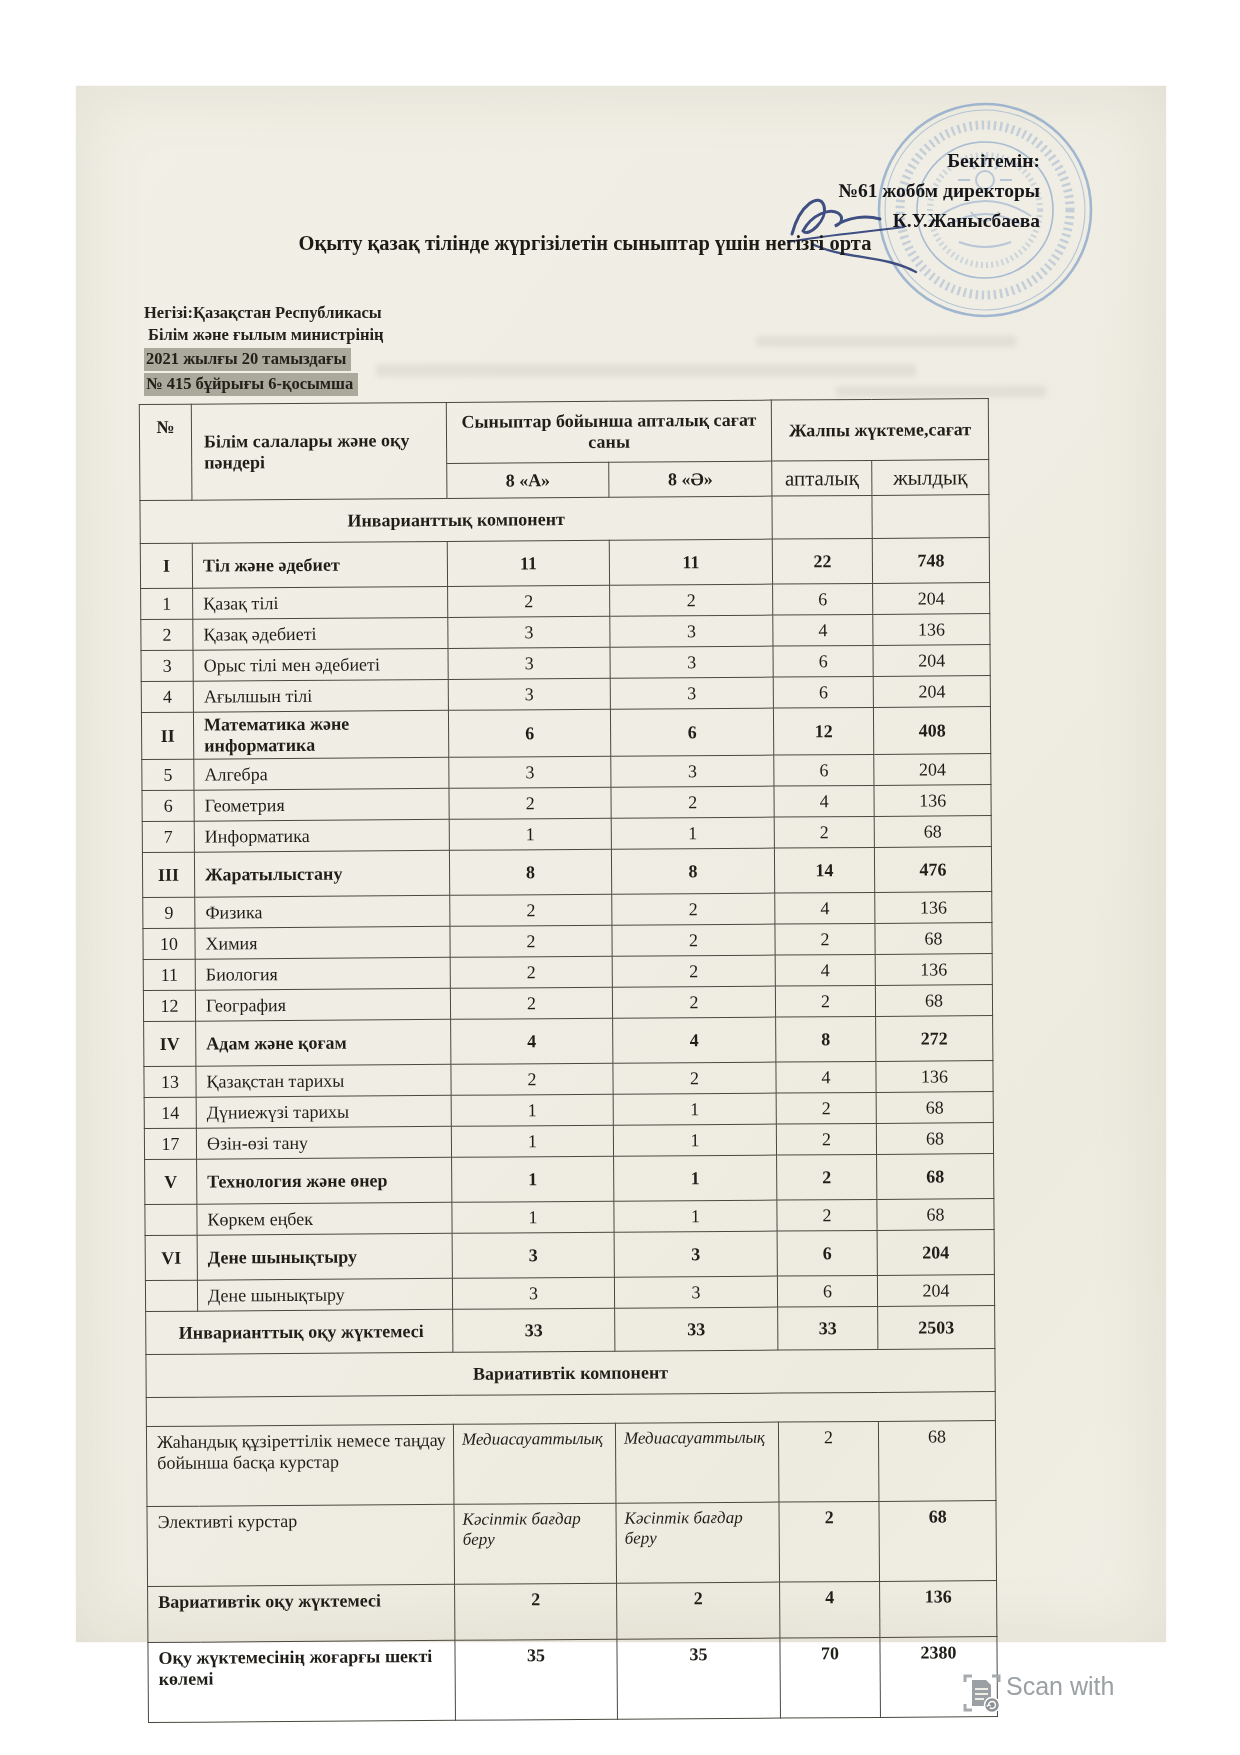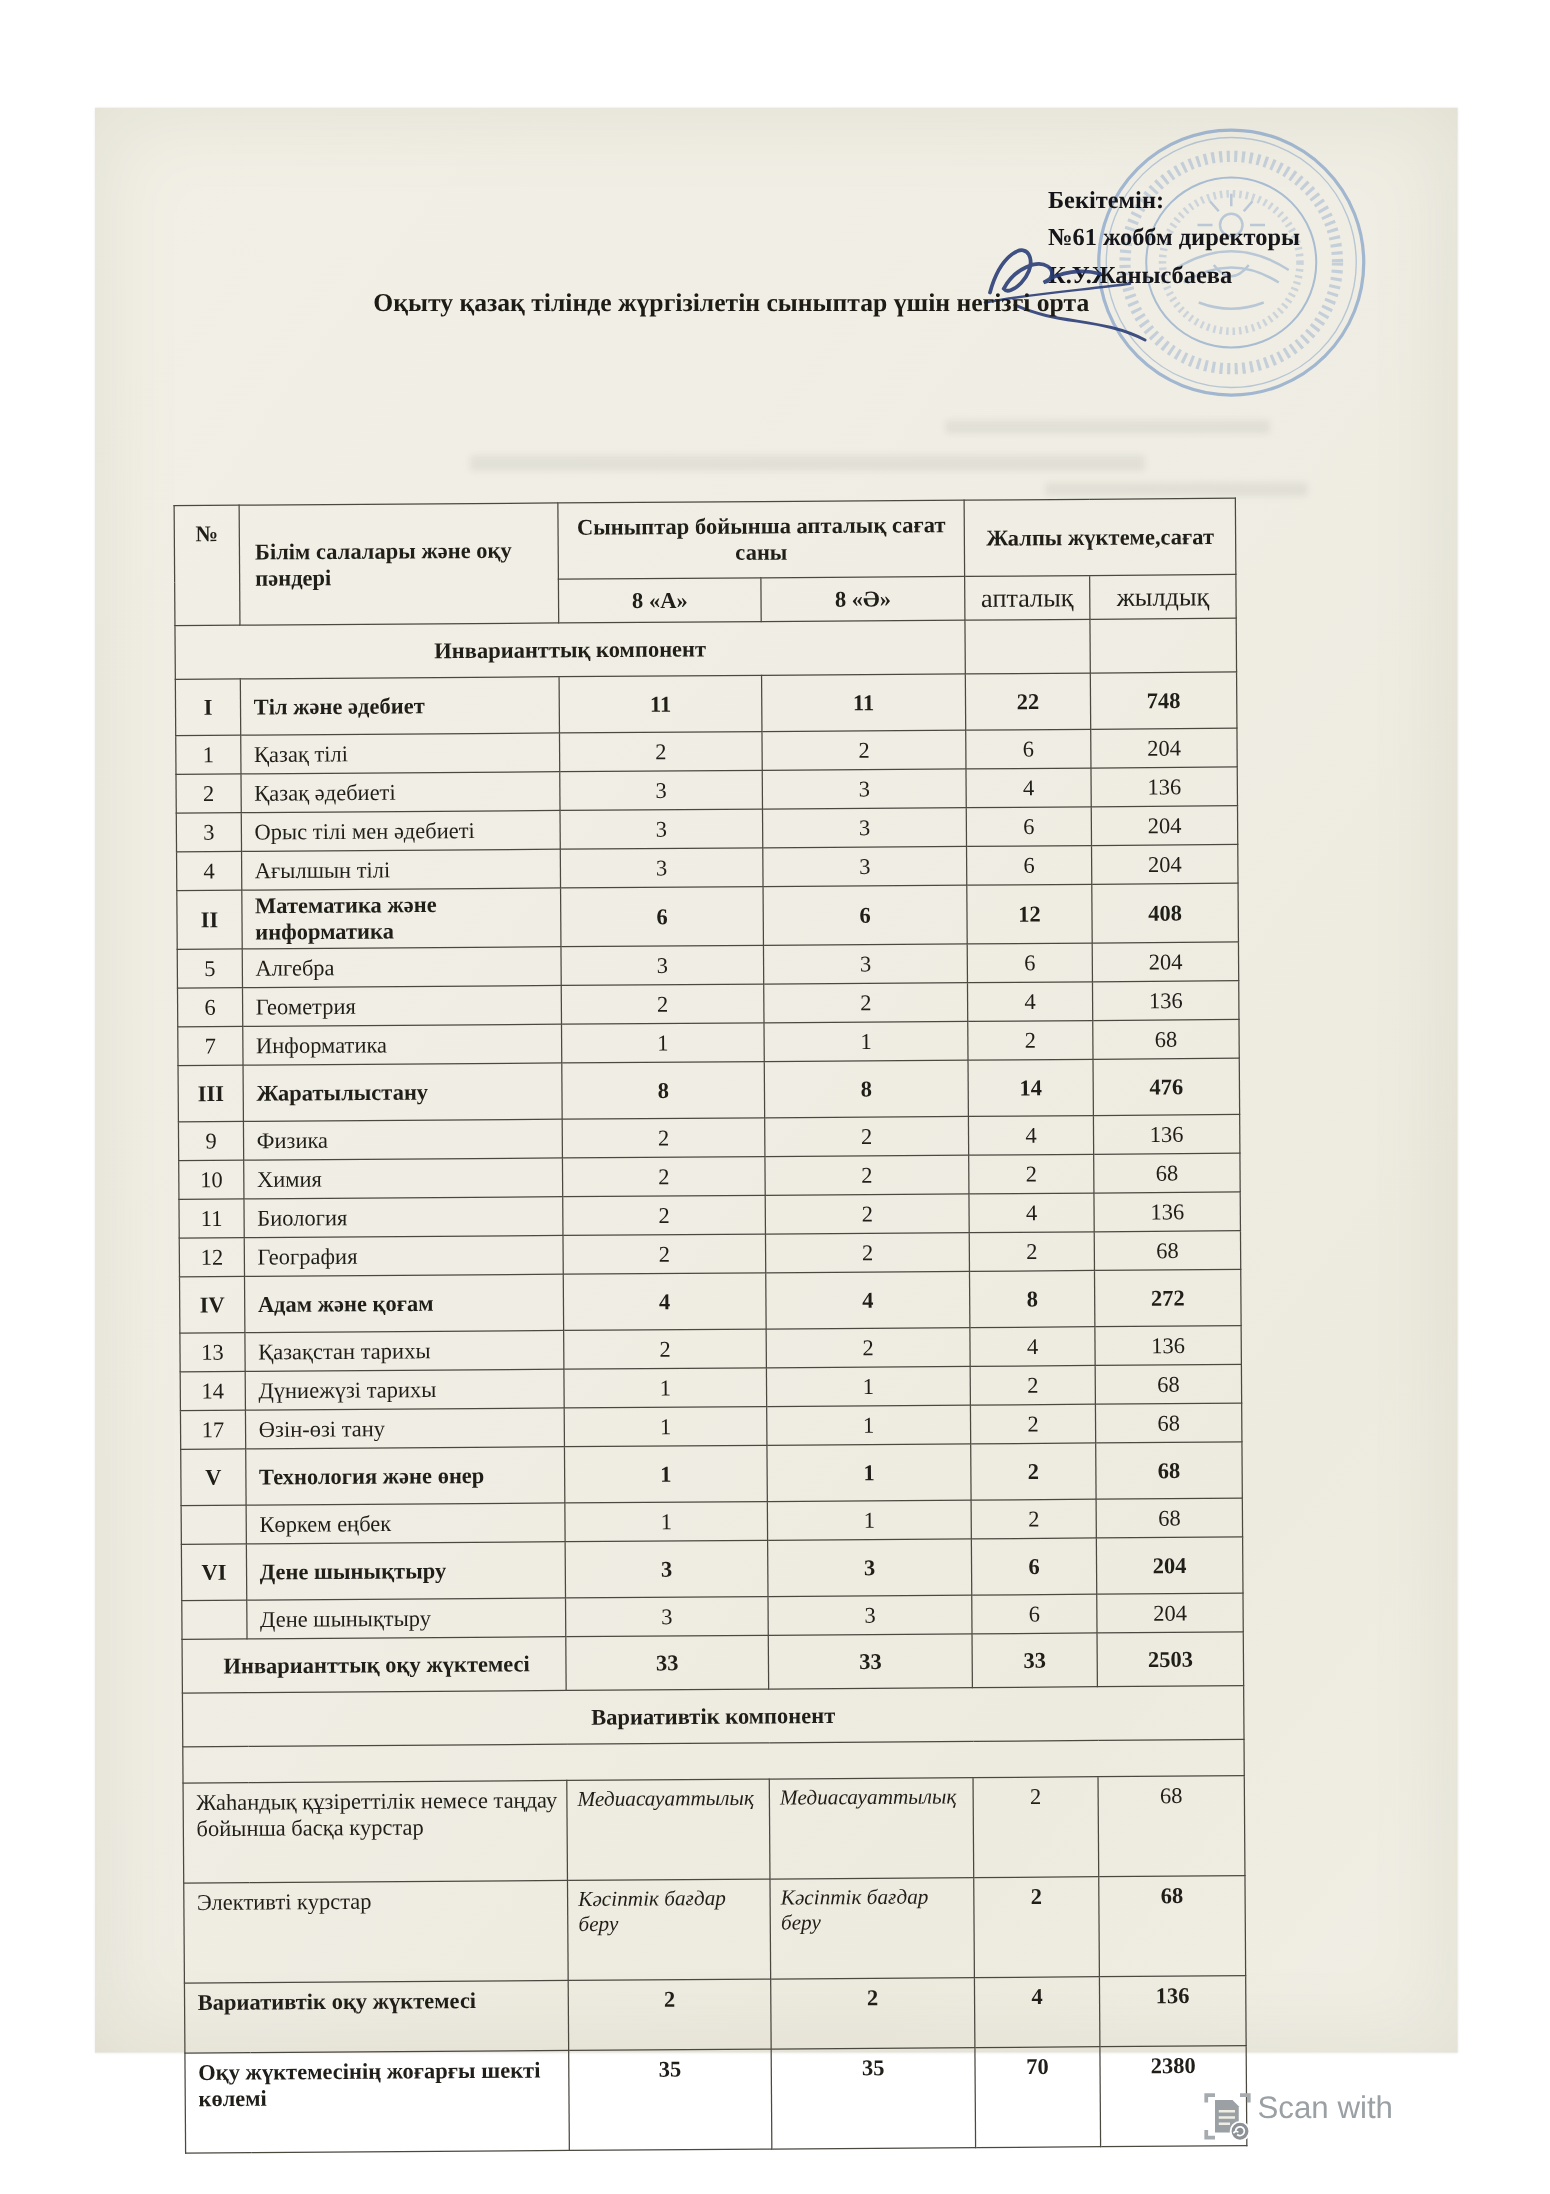"Бекітемін:" .approval { text-align: left -> right }
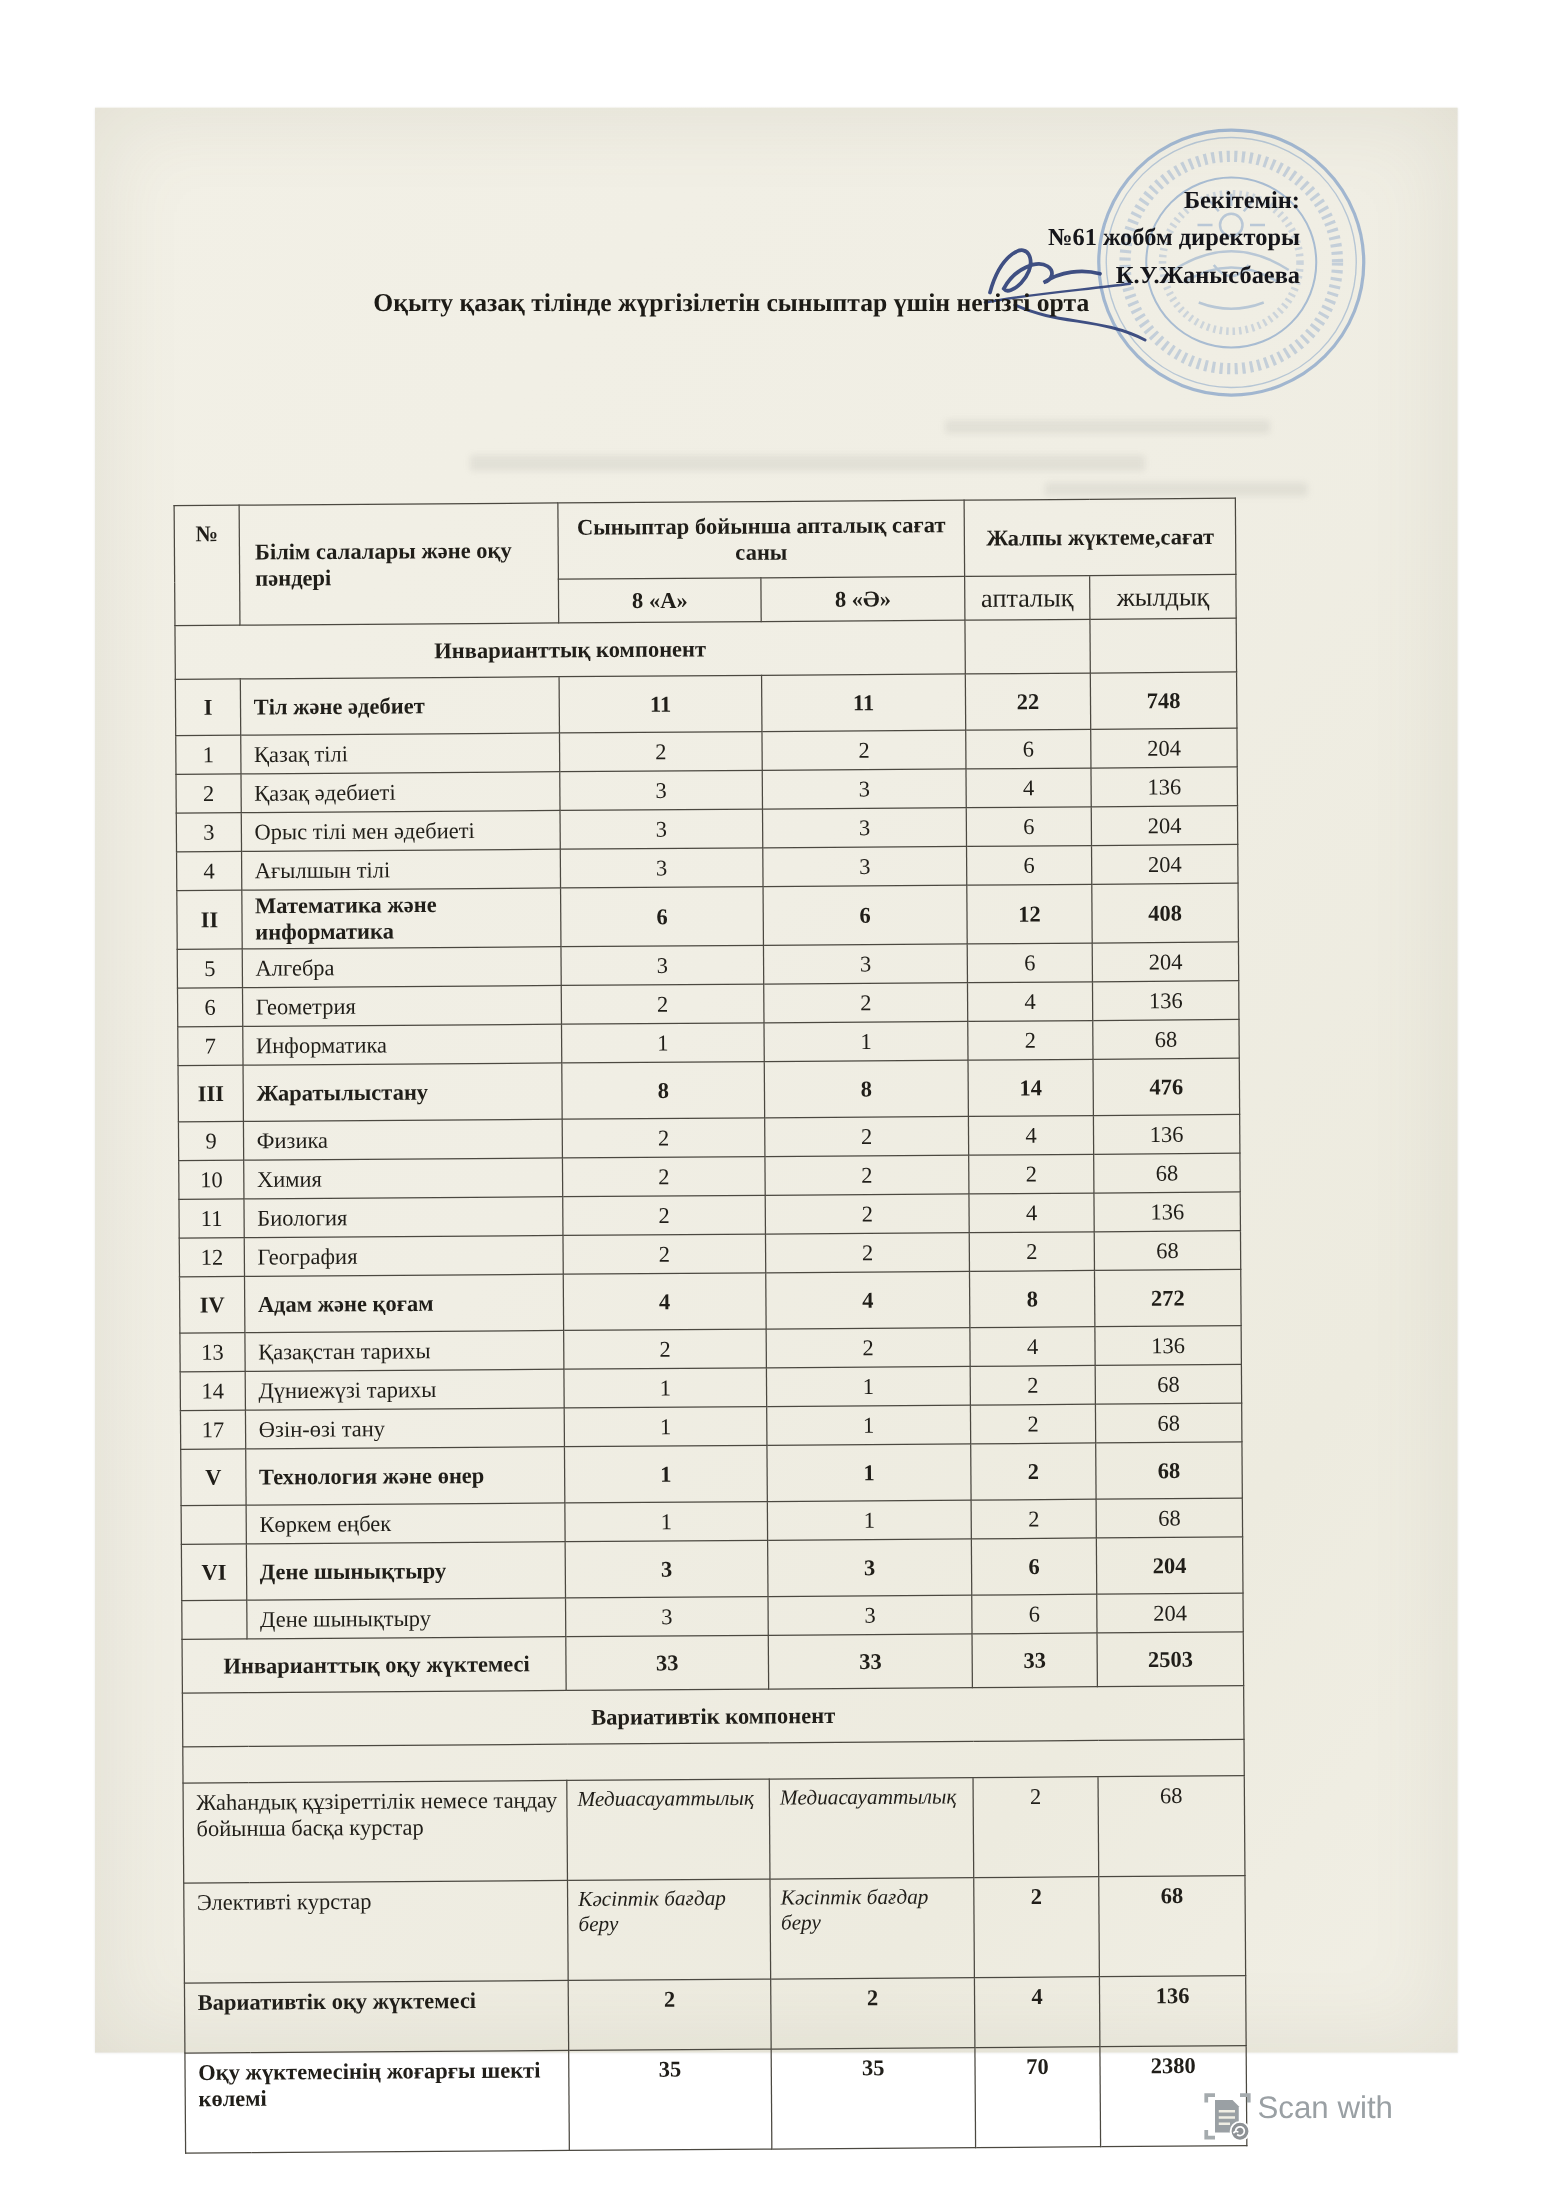"Негізі:Қазақстан Республикасы" div.basis { html: none -> <div> <div>Негізі:Қазақстан Республикасы</div> <div>Білім және ғылым министрінің</div> <div><span>2021 жылғы 20 тамыздағы</span></div> <div><span>№ 415 бұйрығы 6-қосымша</span></div> </div> }
